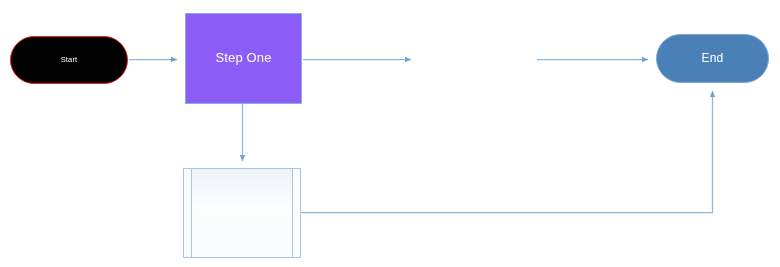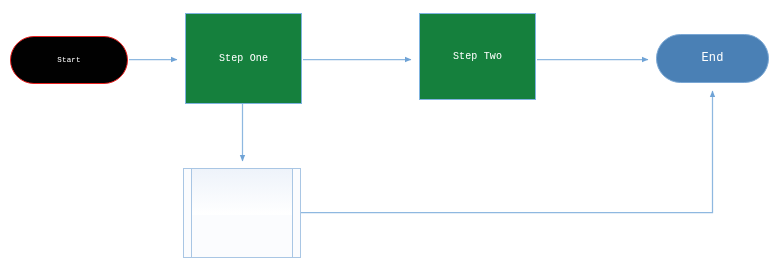"Start" #canvas { font-family: Liberation Mono, monospace -> none }
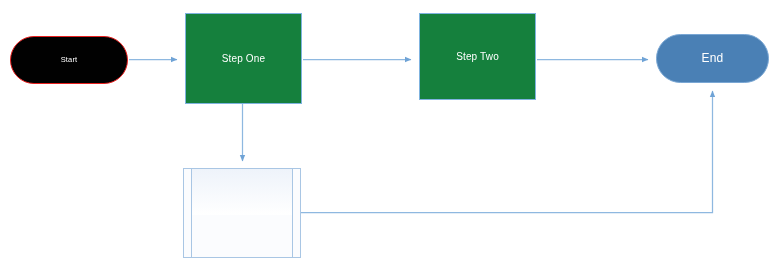"Step One" .node-process { background: #15803d -> #8b5cf6; font-size: 10px -> 13px }
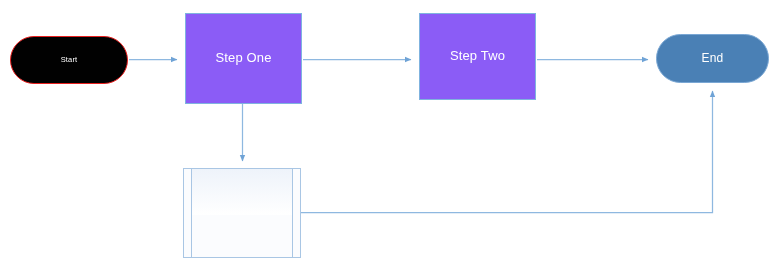"Step Two" div.node { html: <div> <span>Step Two</span> </div> -> none }
